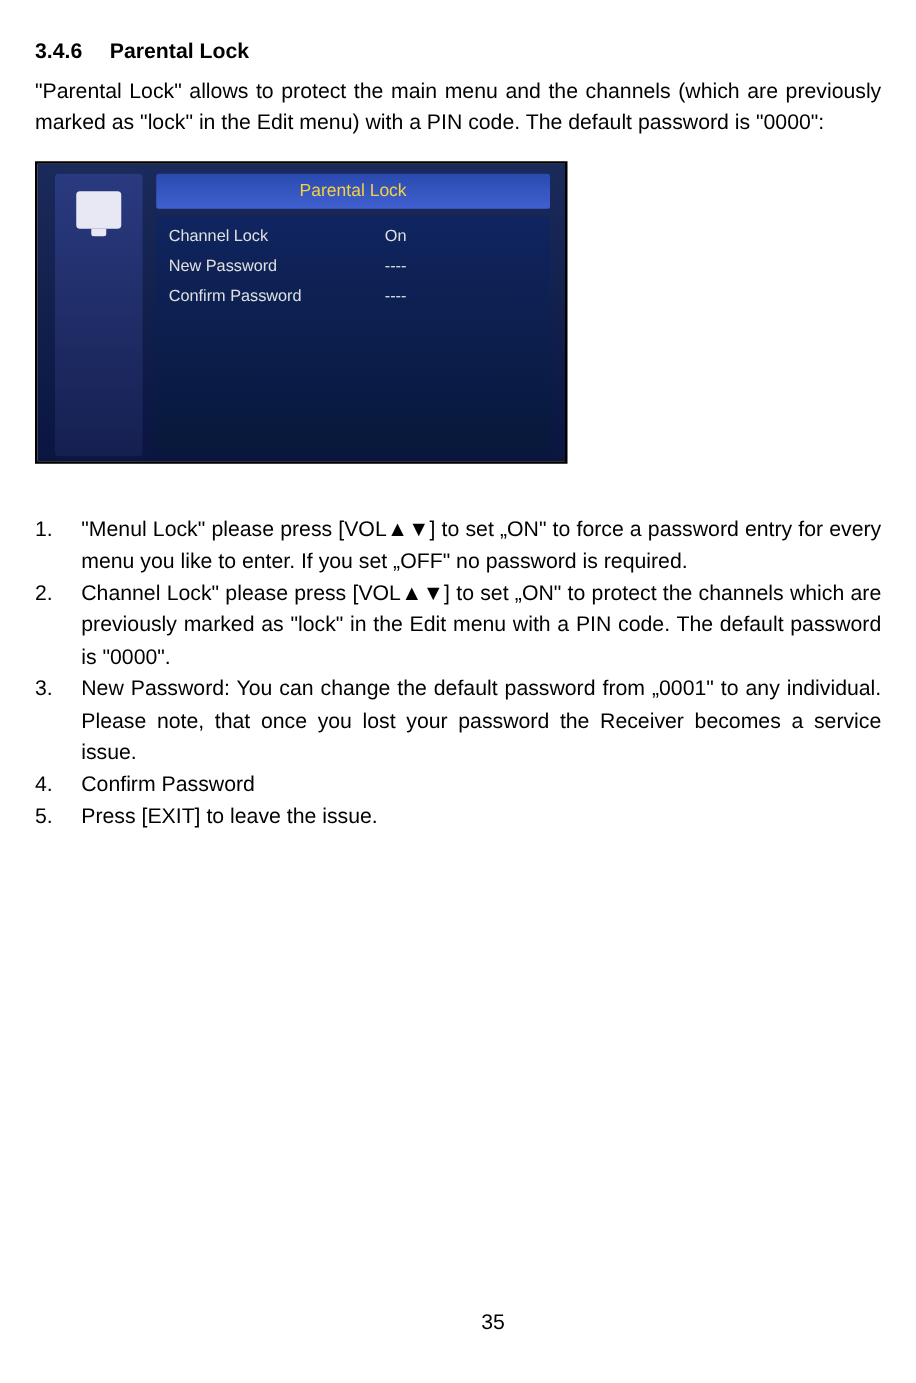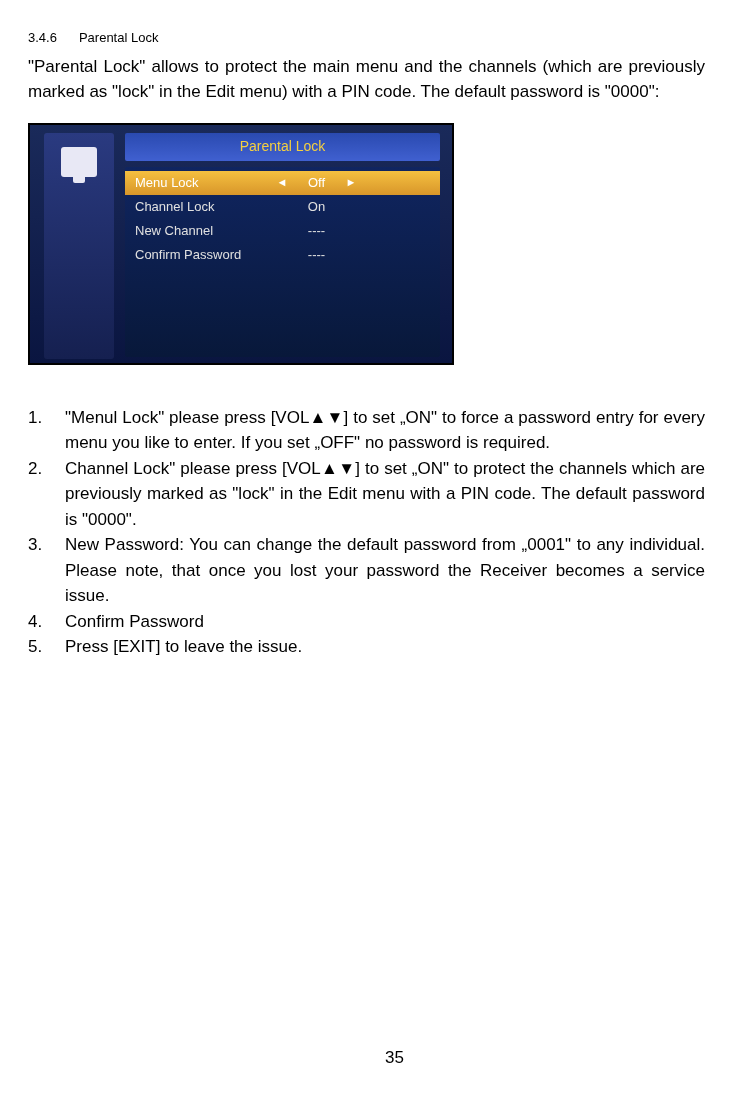"3.4.6 Parental Lock" .section-heading { font-size: 13px -> 17px; font-weight: normal -> bold }
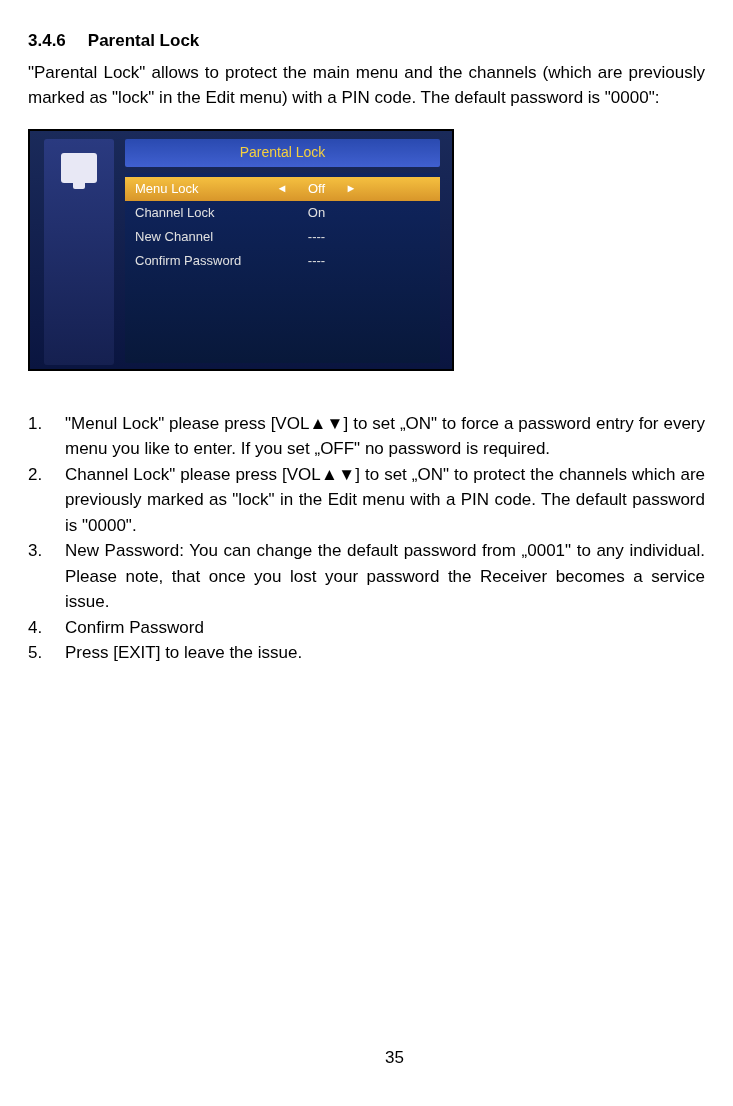"Menu Lock" div.shot-row { html: <div> <span>Menu Lock</span> <span>◄</span> <span>Off</span> <span>►</span> </div> -> none }
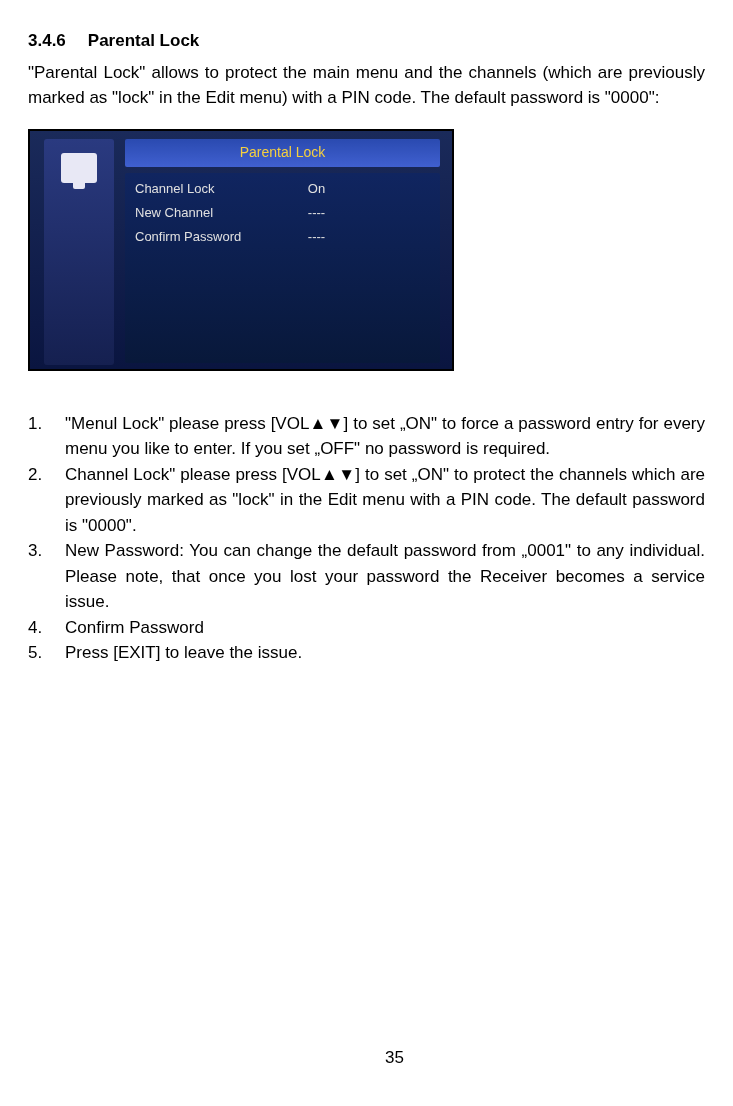"New Channel" span.row-label { text: Channel -> Password }
